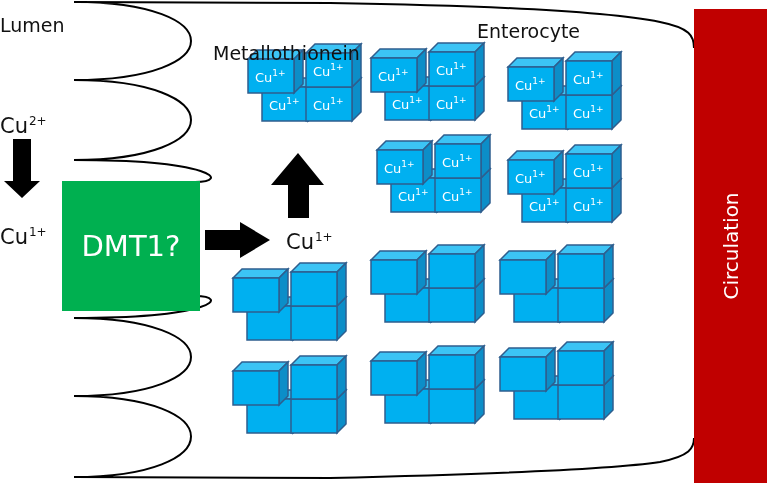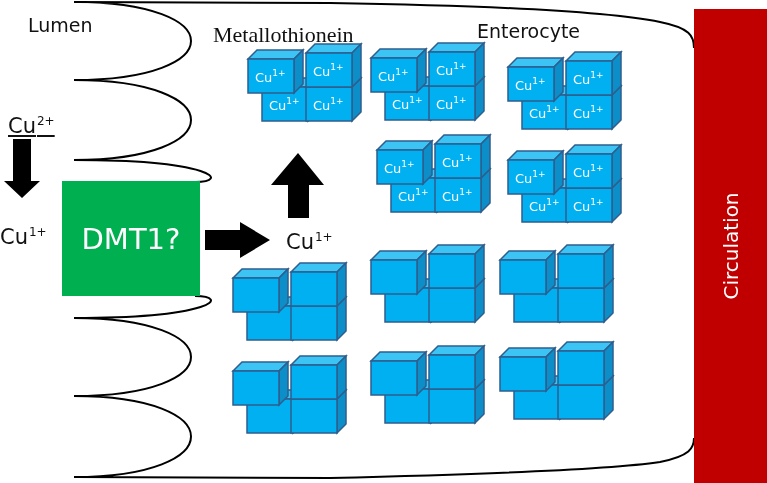"Lumen" div.lbl { margin-left: 28px -> none }
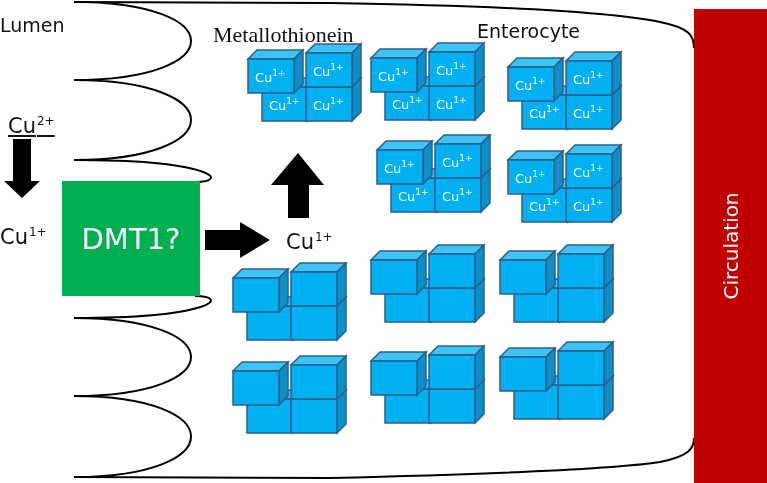"Metallothionein" div.lbl { font-family: Liberation Serif, serif -> none; font-size: 22px -> 19px; top: 24px -> 44px }
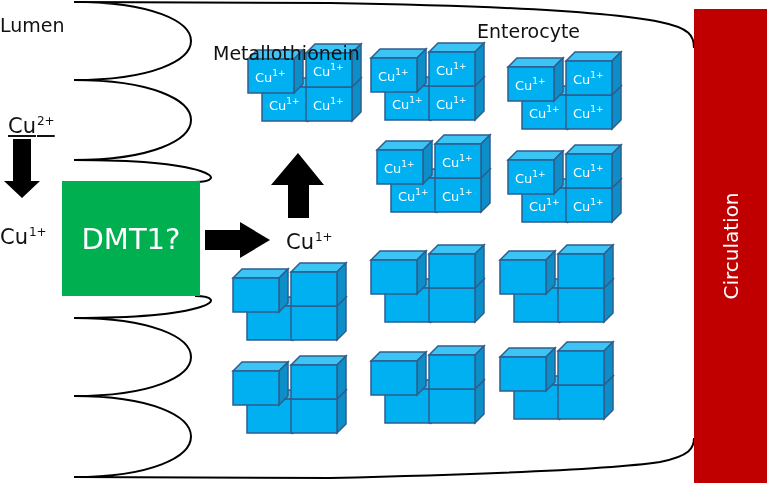"Cu2+" div.lbl { left: 8px -> 0; text-decoration: underline -> none }
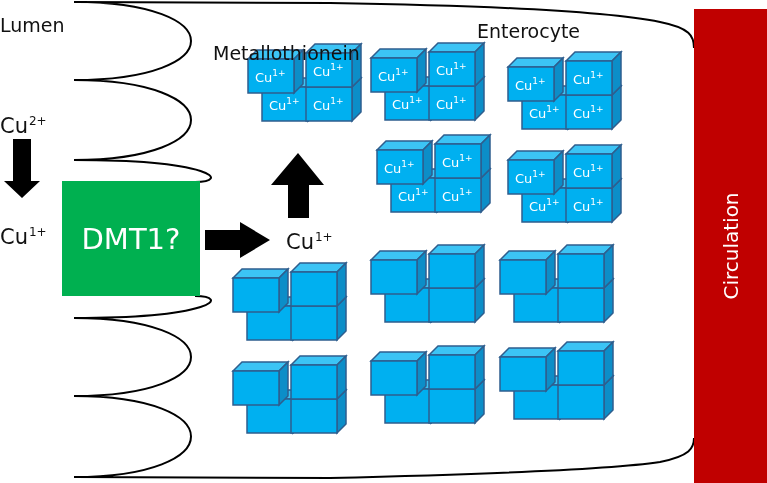"DMT1?" #dmt1 { height: 115px -> 130px }
